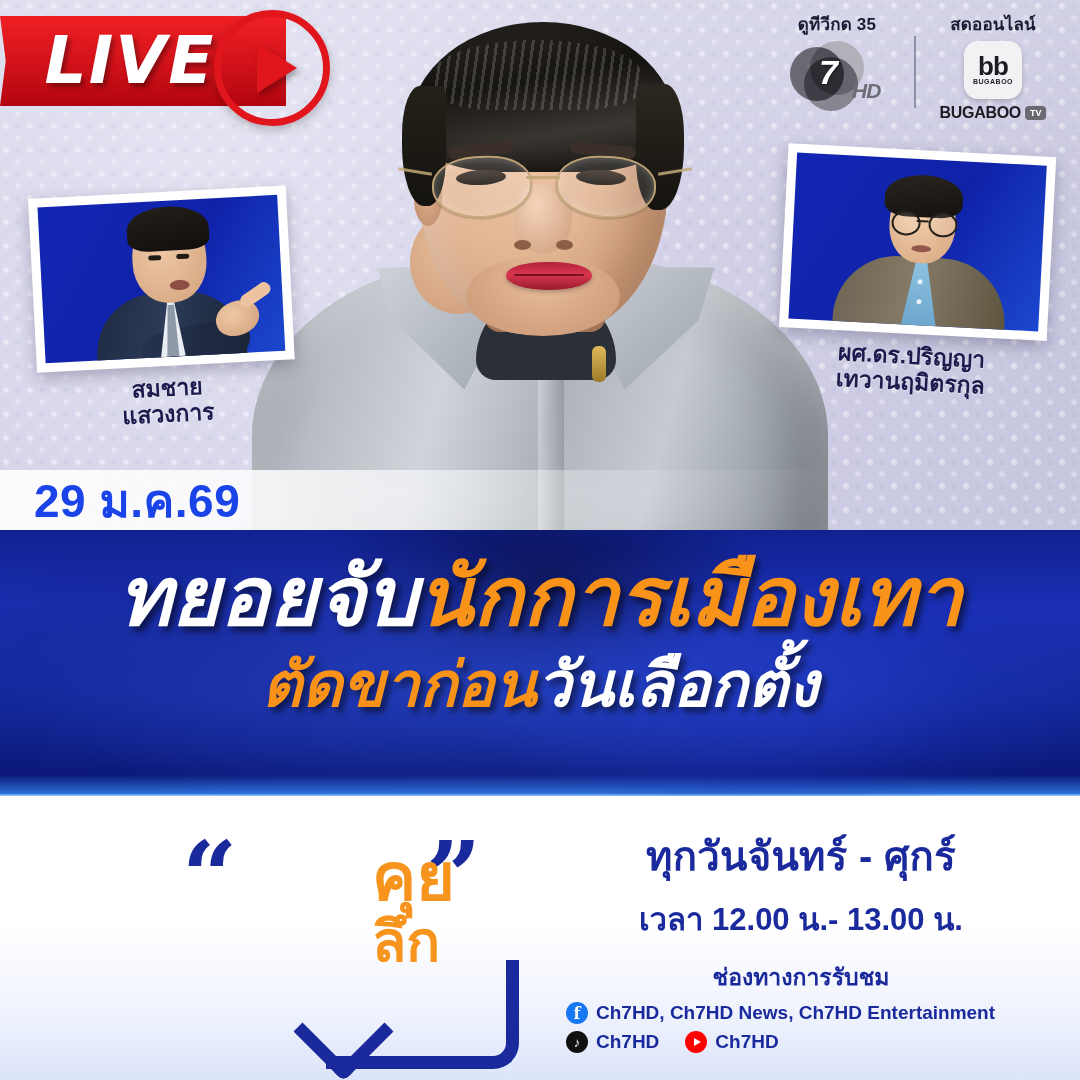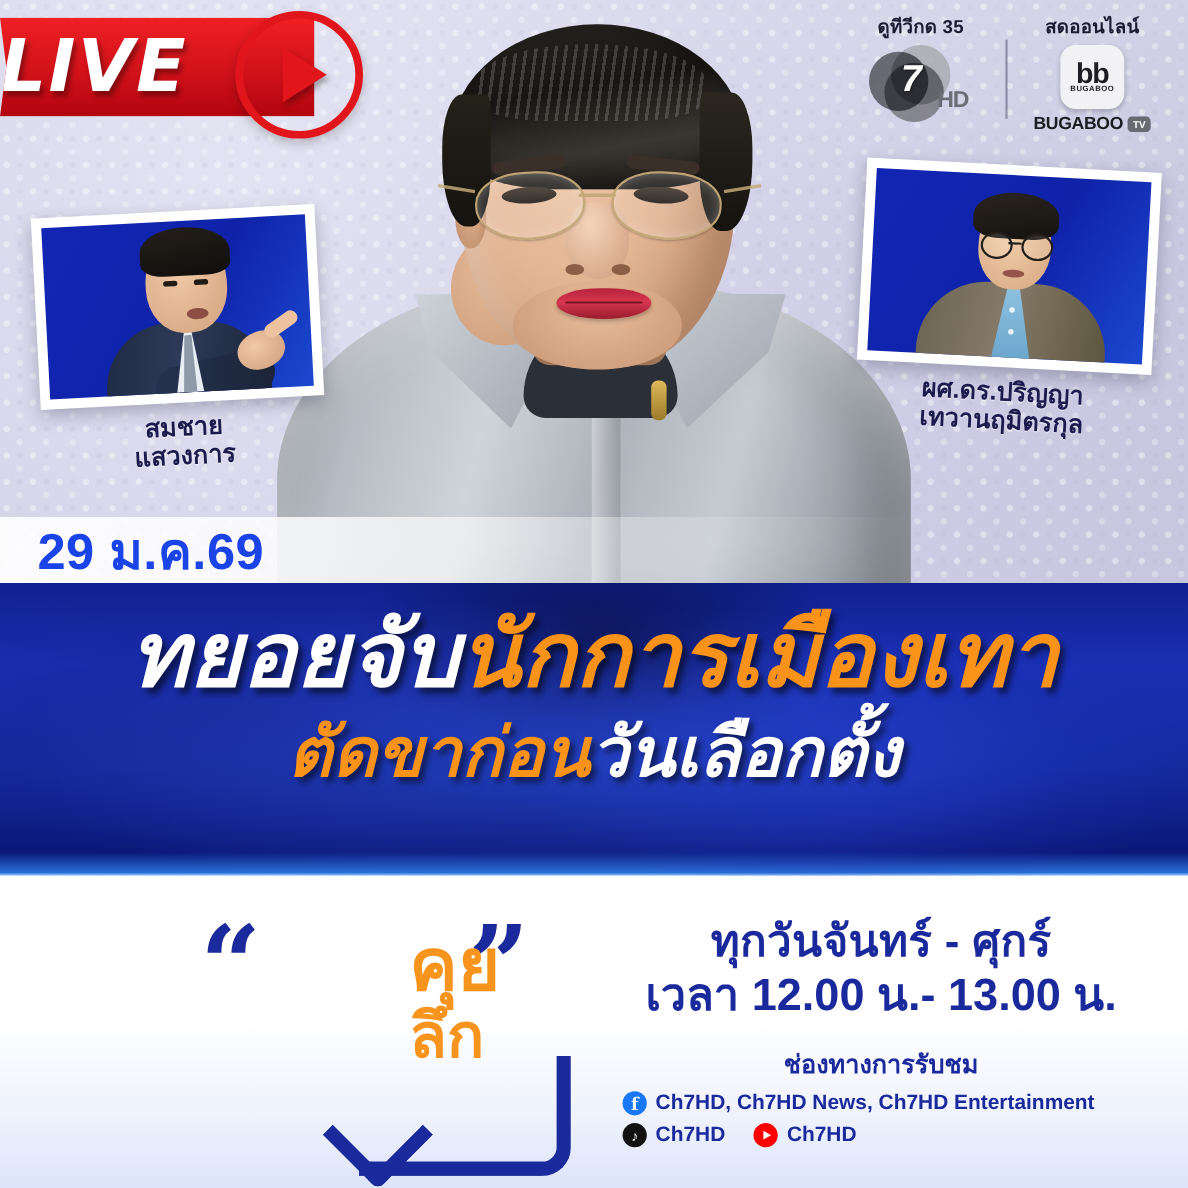"LIVE" .live-bar { justify-content: flex-start -> center }
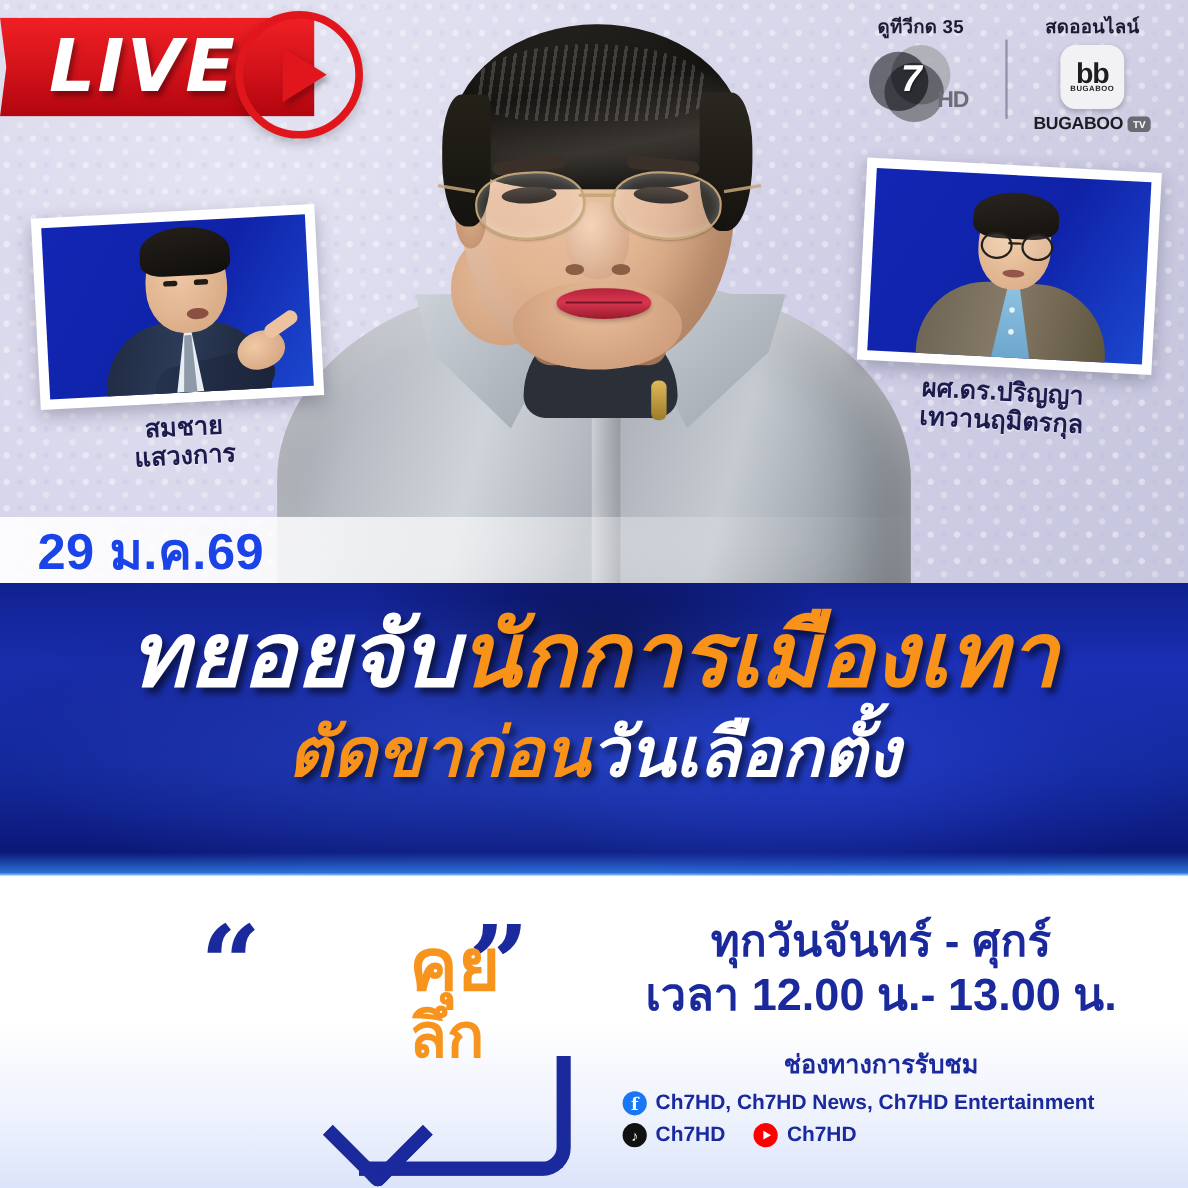"HD" .ch7-hd { font-style: none -> italic }
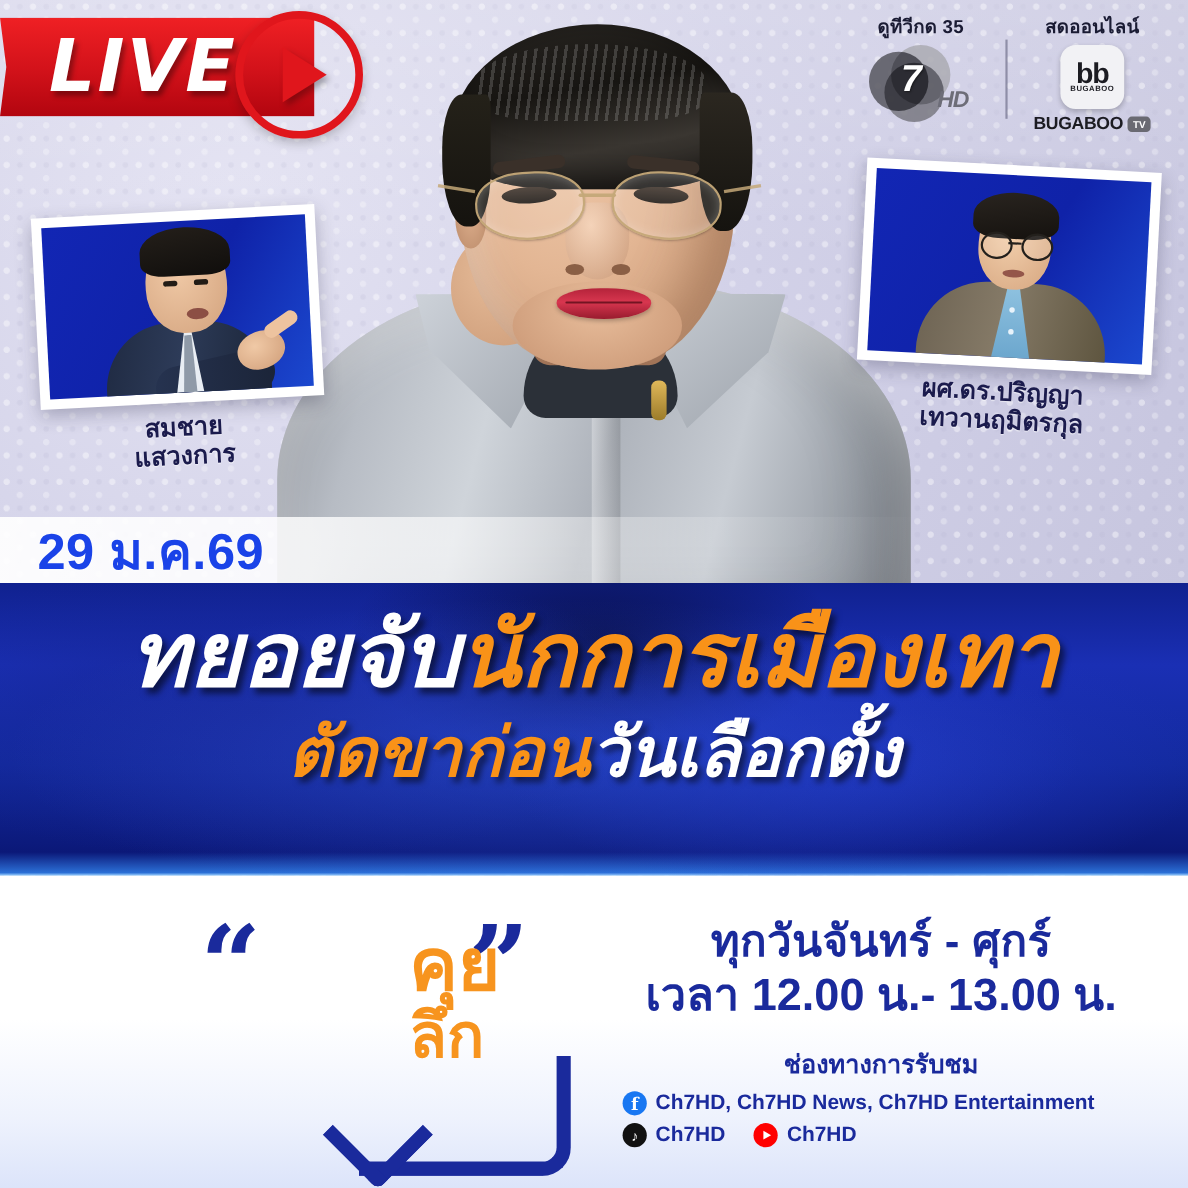"เวลา 12.00 น.- 13.00 น." .sched .time { font-size: 41px -> 31px; margin-top: 4px -> 25px }
